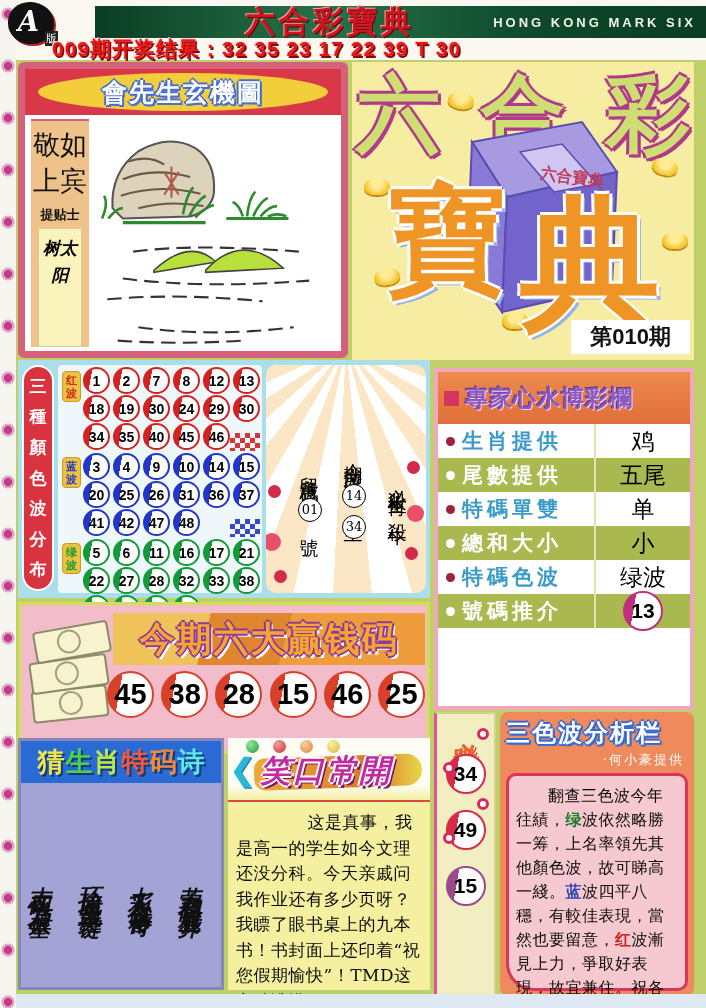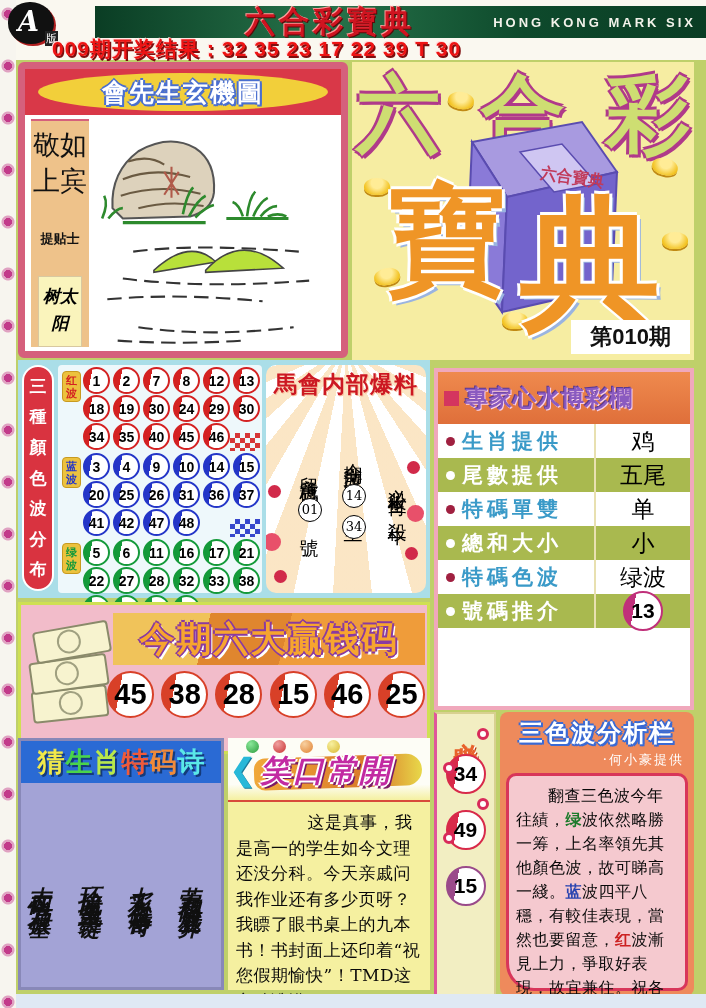"敬如上宾" .side-strip { gap: 24px -> none }
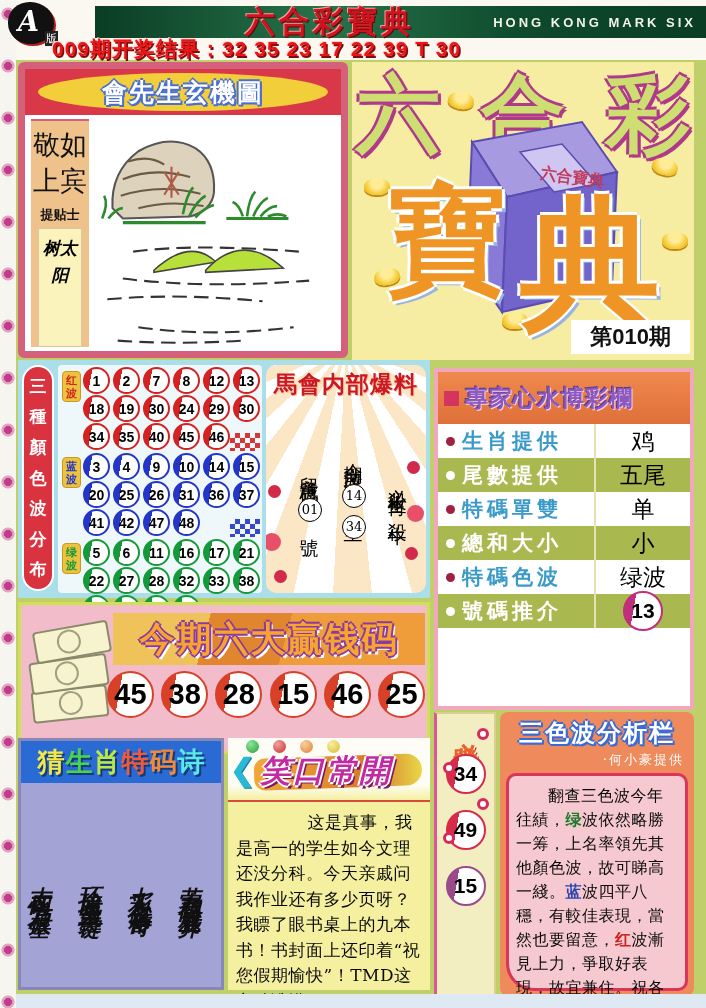"馬會内部爆料" div.insider-title { html: <div>馬會内部爆料</div> -> none }
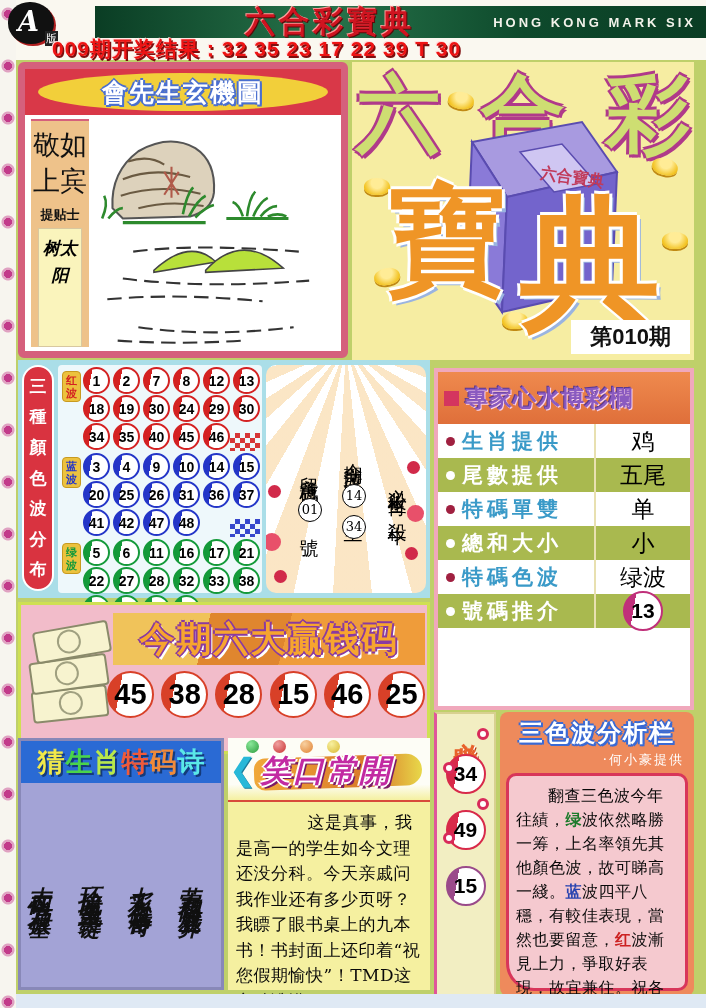"三色波分析栏" .analysis-title { text-align: center -> left }
